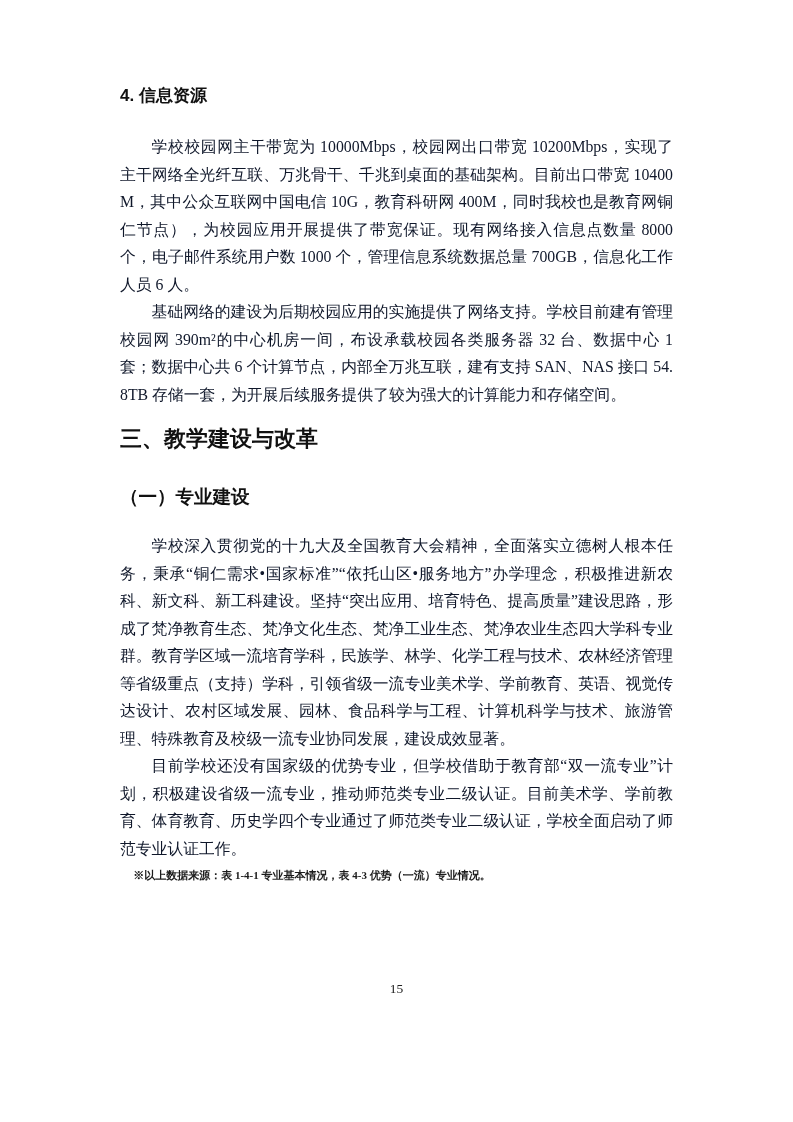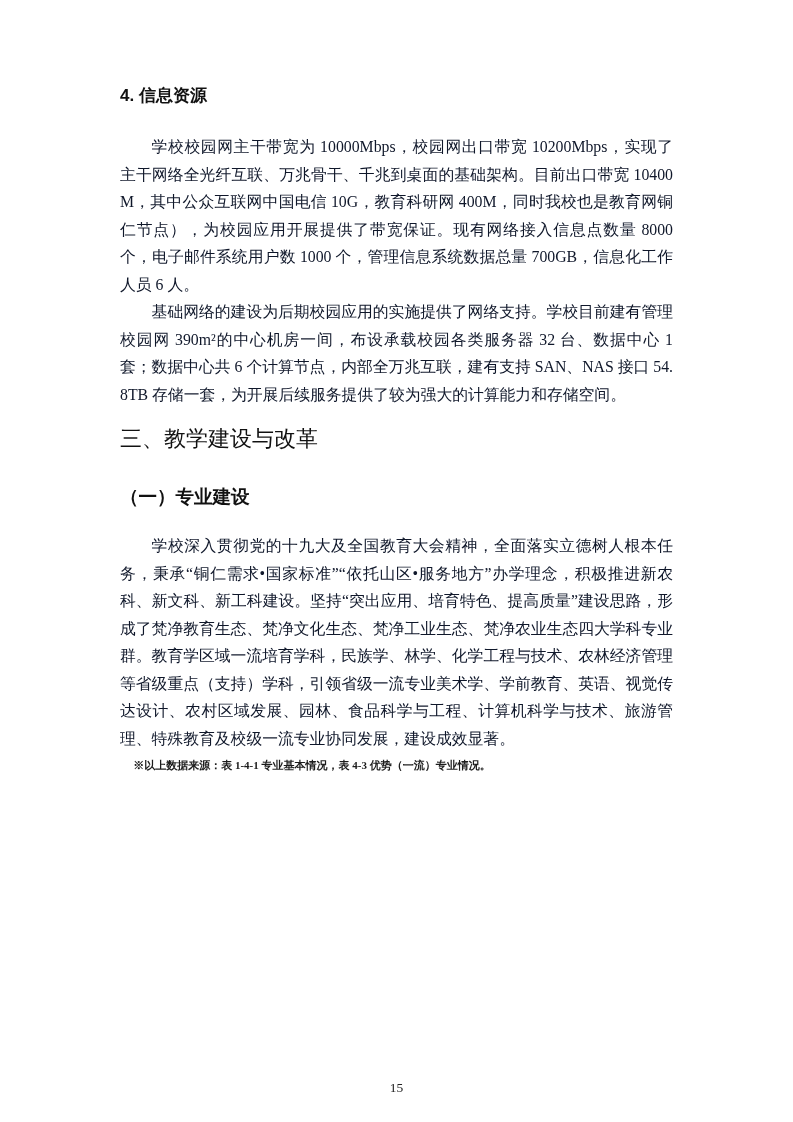"三、教学建设与改革" .h-chapter { font-weight: 400 -> 700 }
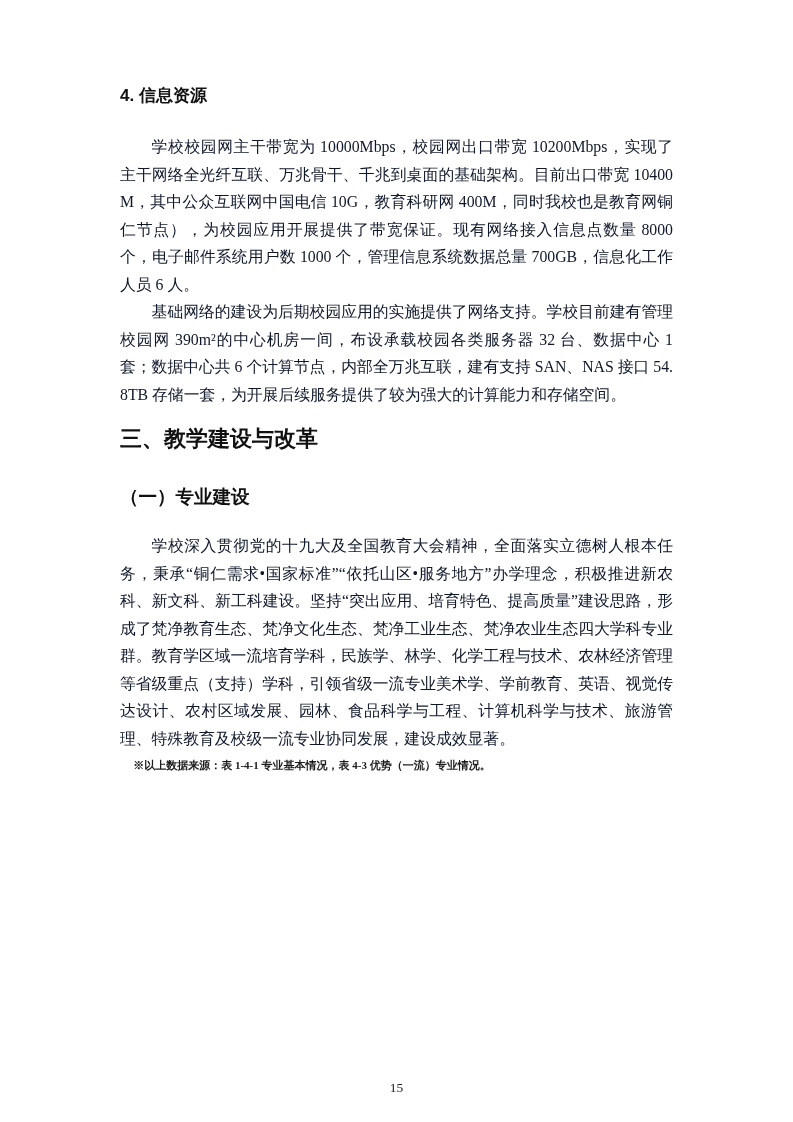"目前学校还没有国家级的优势专业，但学校借助于教育部“双一流专业”计划，积极建设省" p.body-p { html: none -> <p>目前学校还没有国家级的优势专业，但学校借助于教育部“双一流专业”计划，积极建设省级一流专业，推动师范类专业二级认证。目前美术学、学前教育、体育教育、历史学四个专业通过了师范类专业二级认证，学校全面启动了师范专业认证工作。</p> }
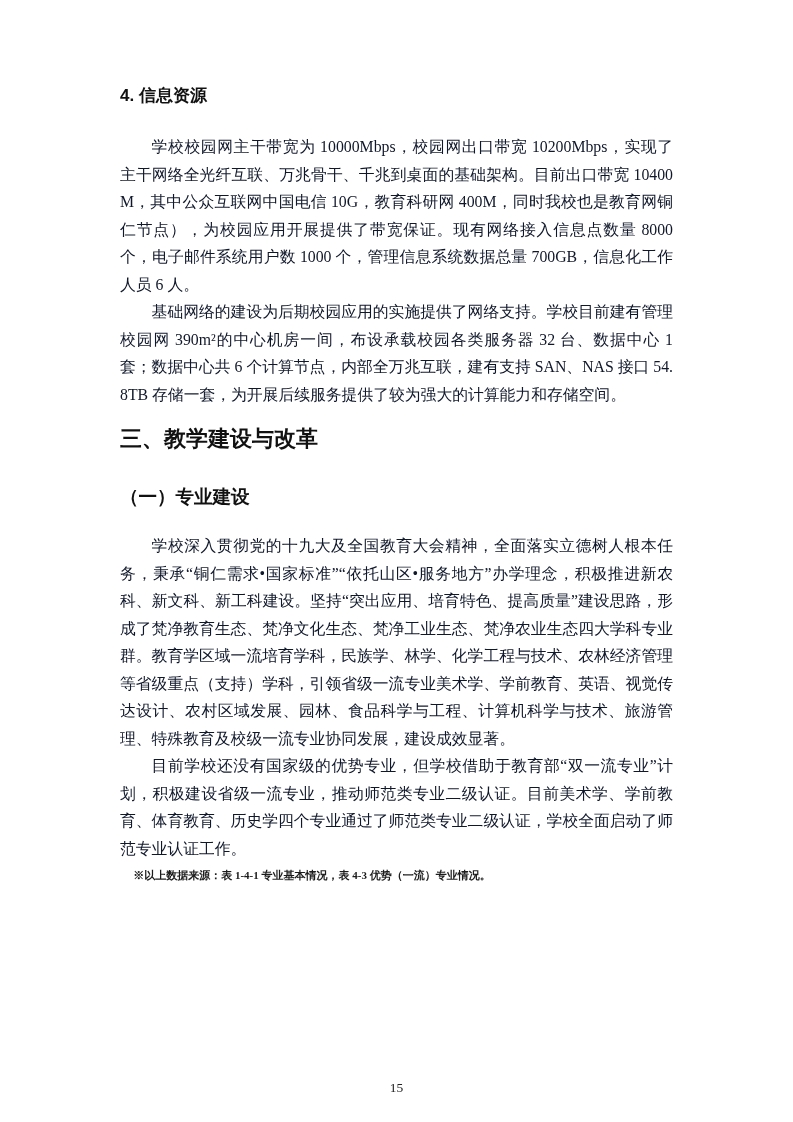"15" .page-number { top: 1080px -> 981px }
